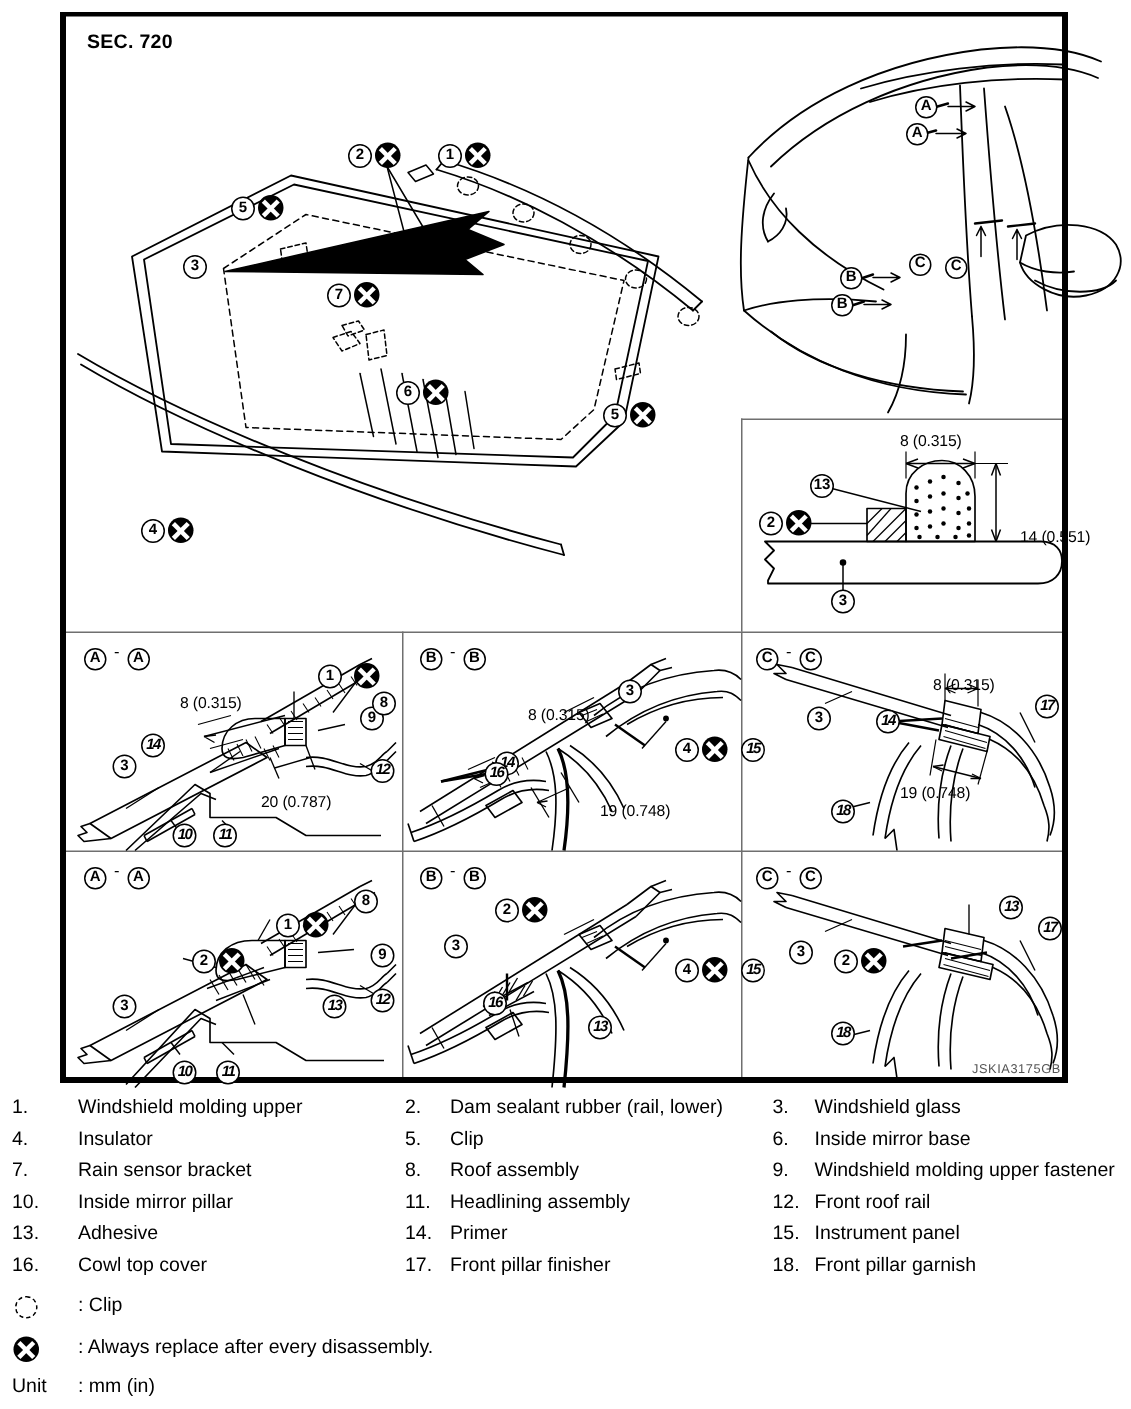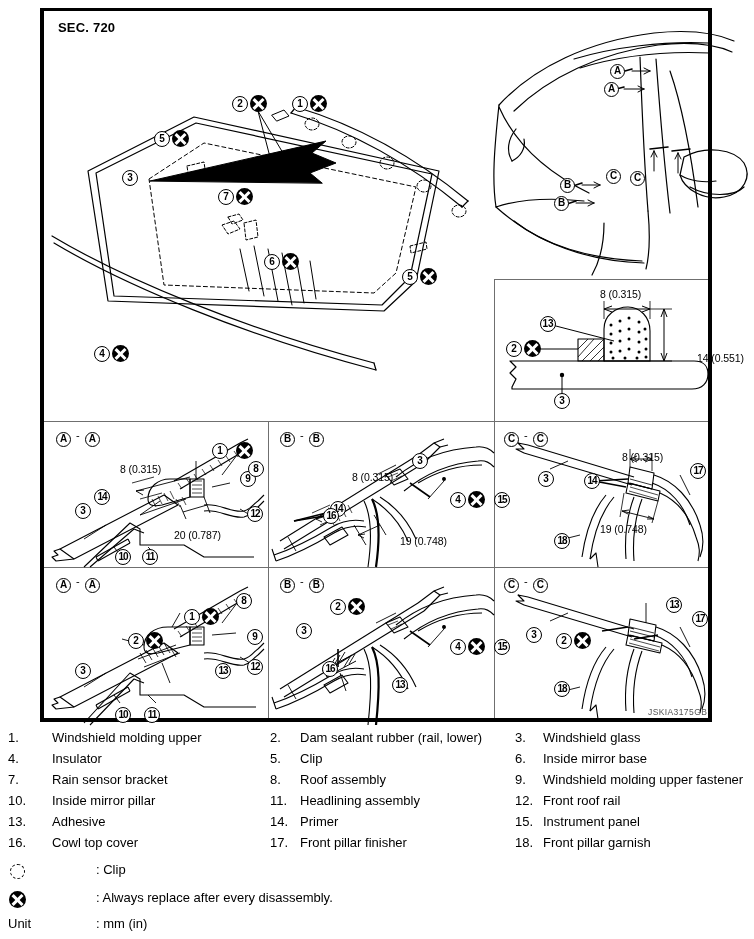"14 (0.551)" div.dim-label { left: 653px -> 636px }
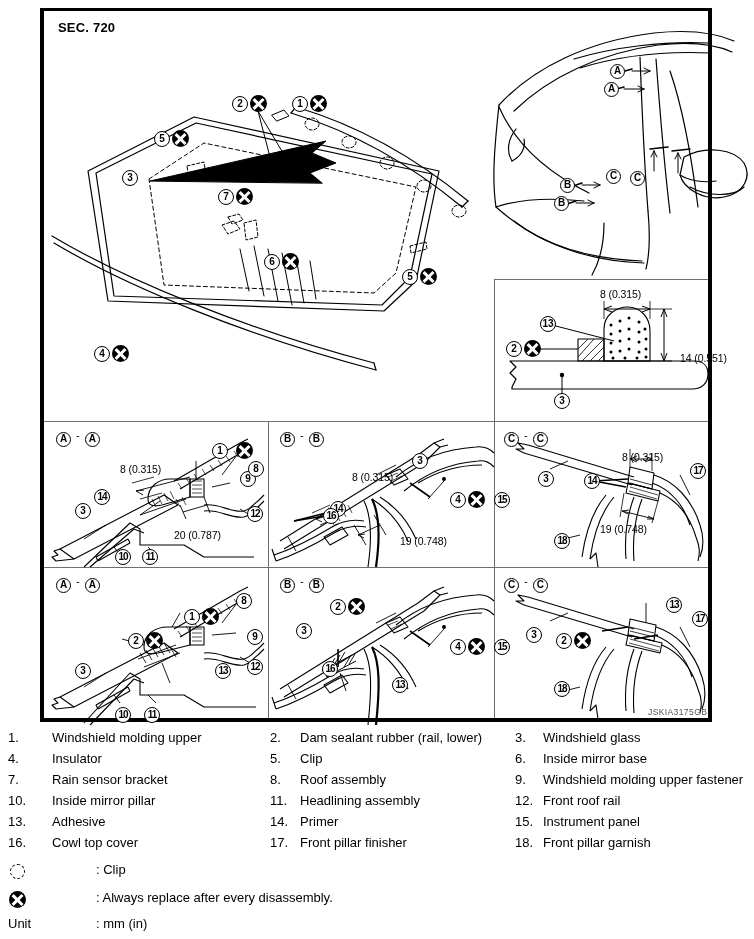"17" .num.w2 { font-style: none -> italic }
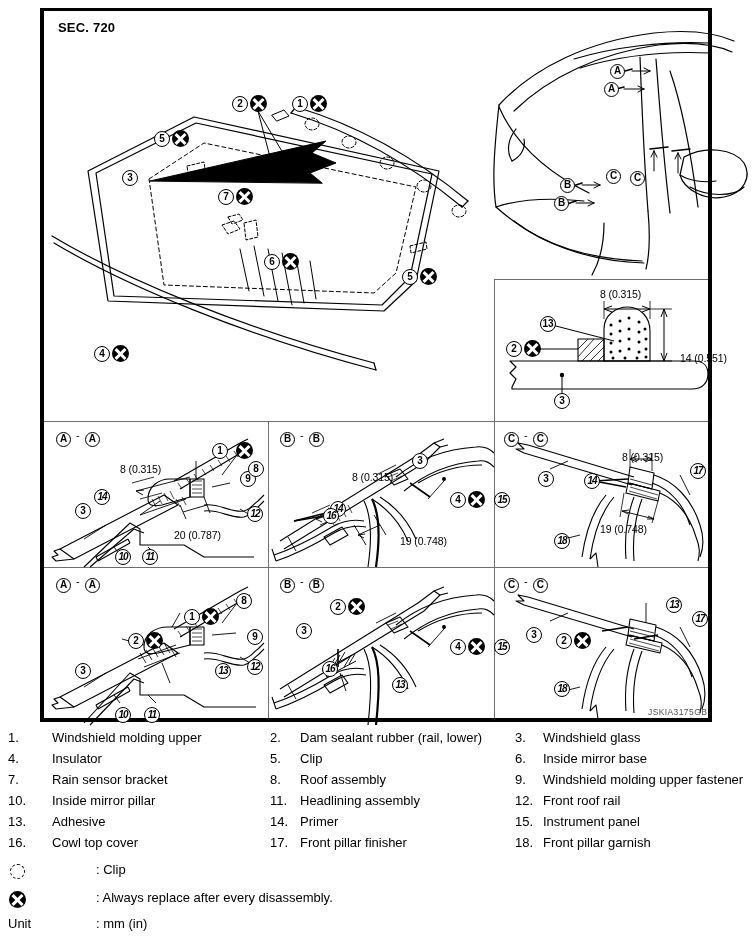": Clip" .sym-text { margin-left: 44px -> none }
